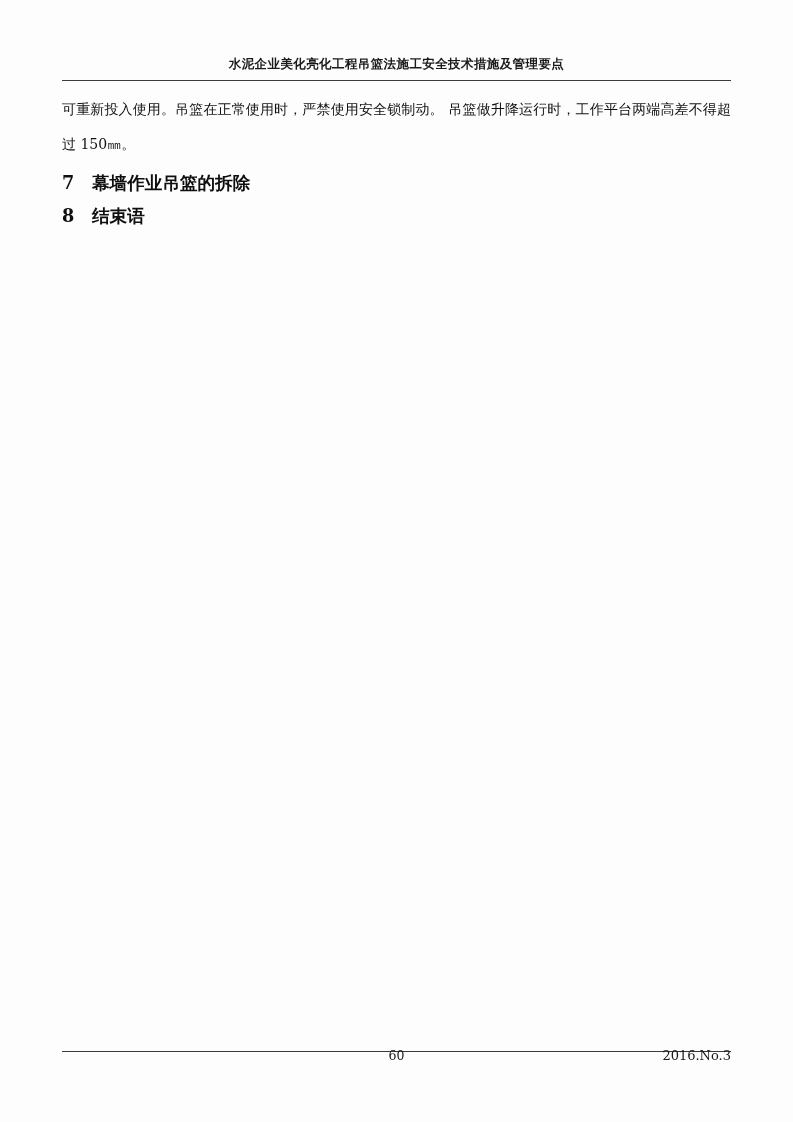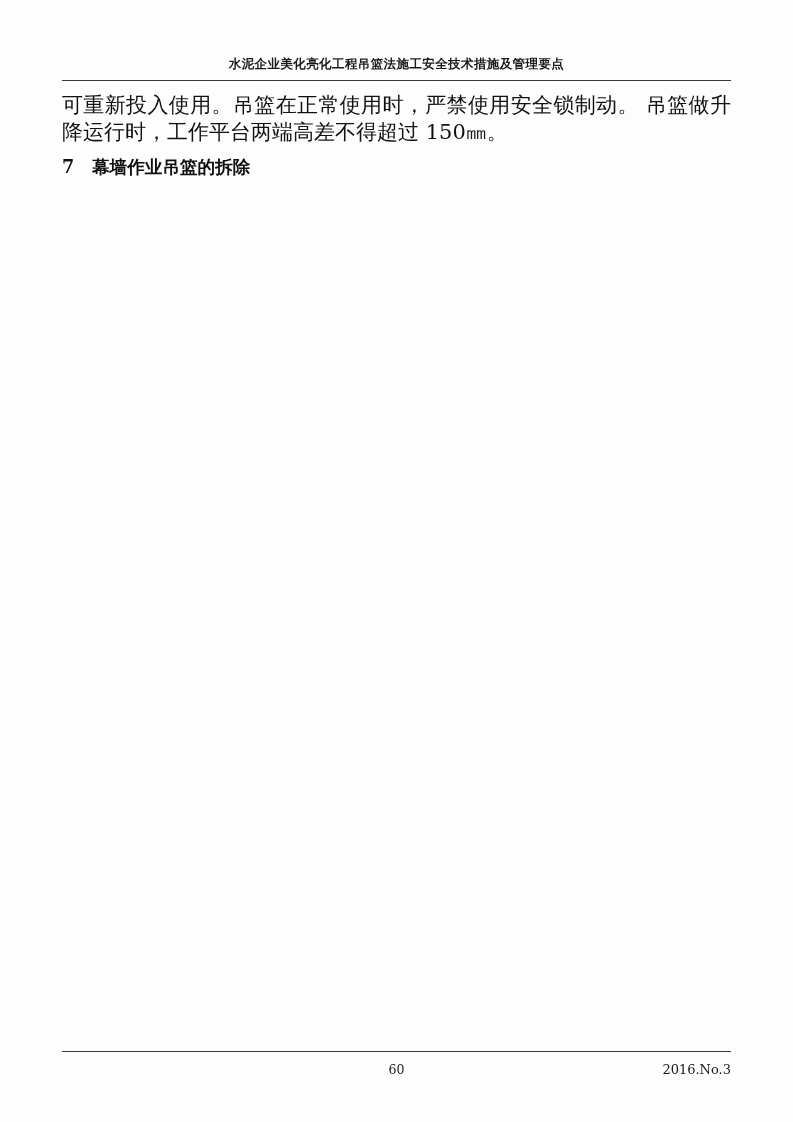"可重新投入使用。吊篮在正常使用时，严禁使用安全锁制动。" p.body { font-size: 21px -> 14px; line-height: 27px -> 35px }
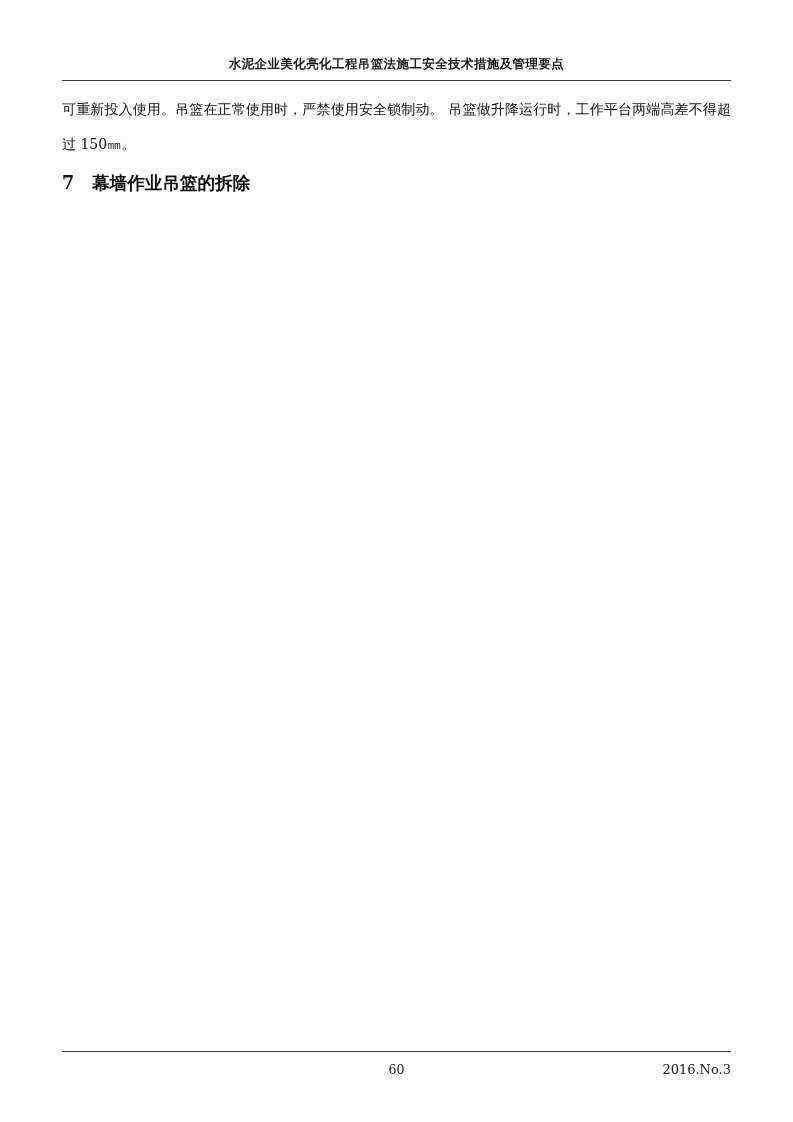"8 结束语" h2.section { html: none -> <h2> <span>8</span><span>结束语</span> </h2> }
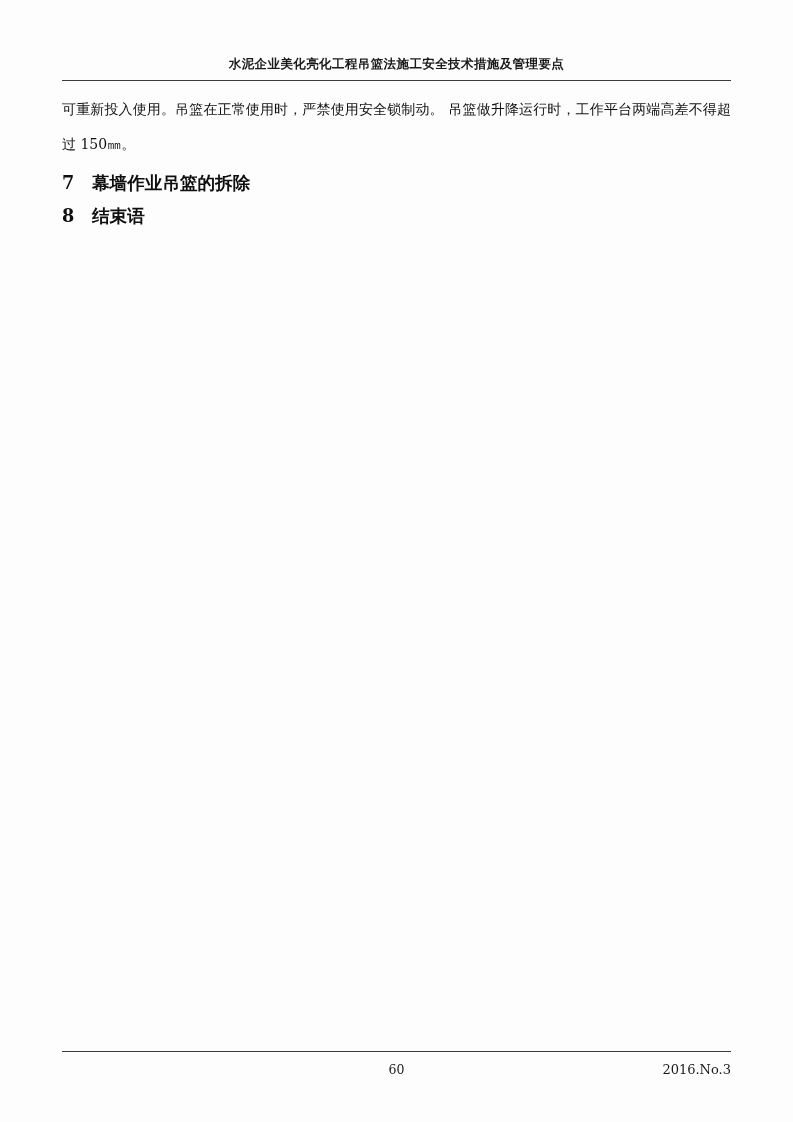"60" .footer { bottom: 38px -> 52px }
